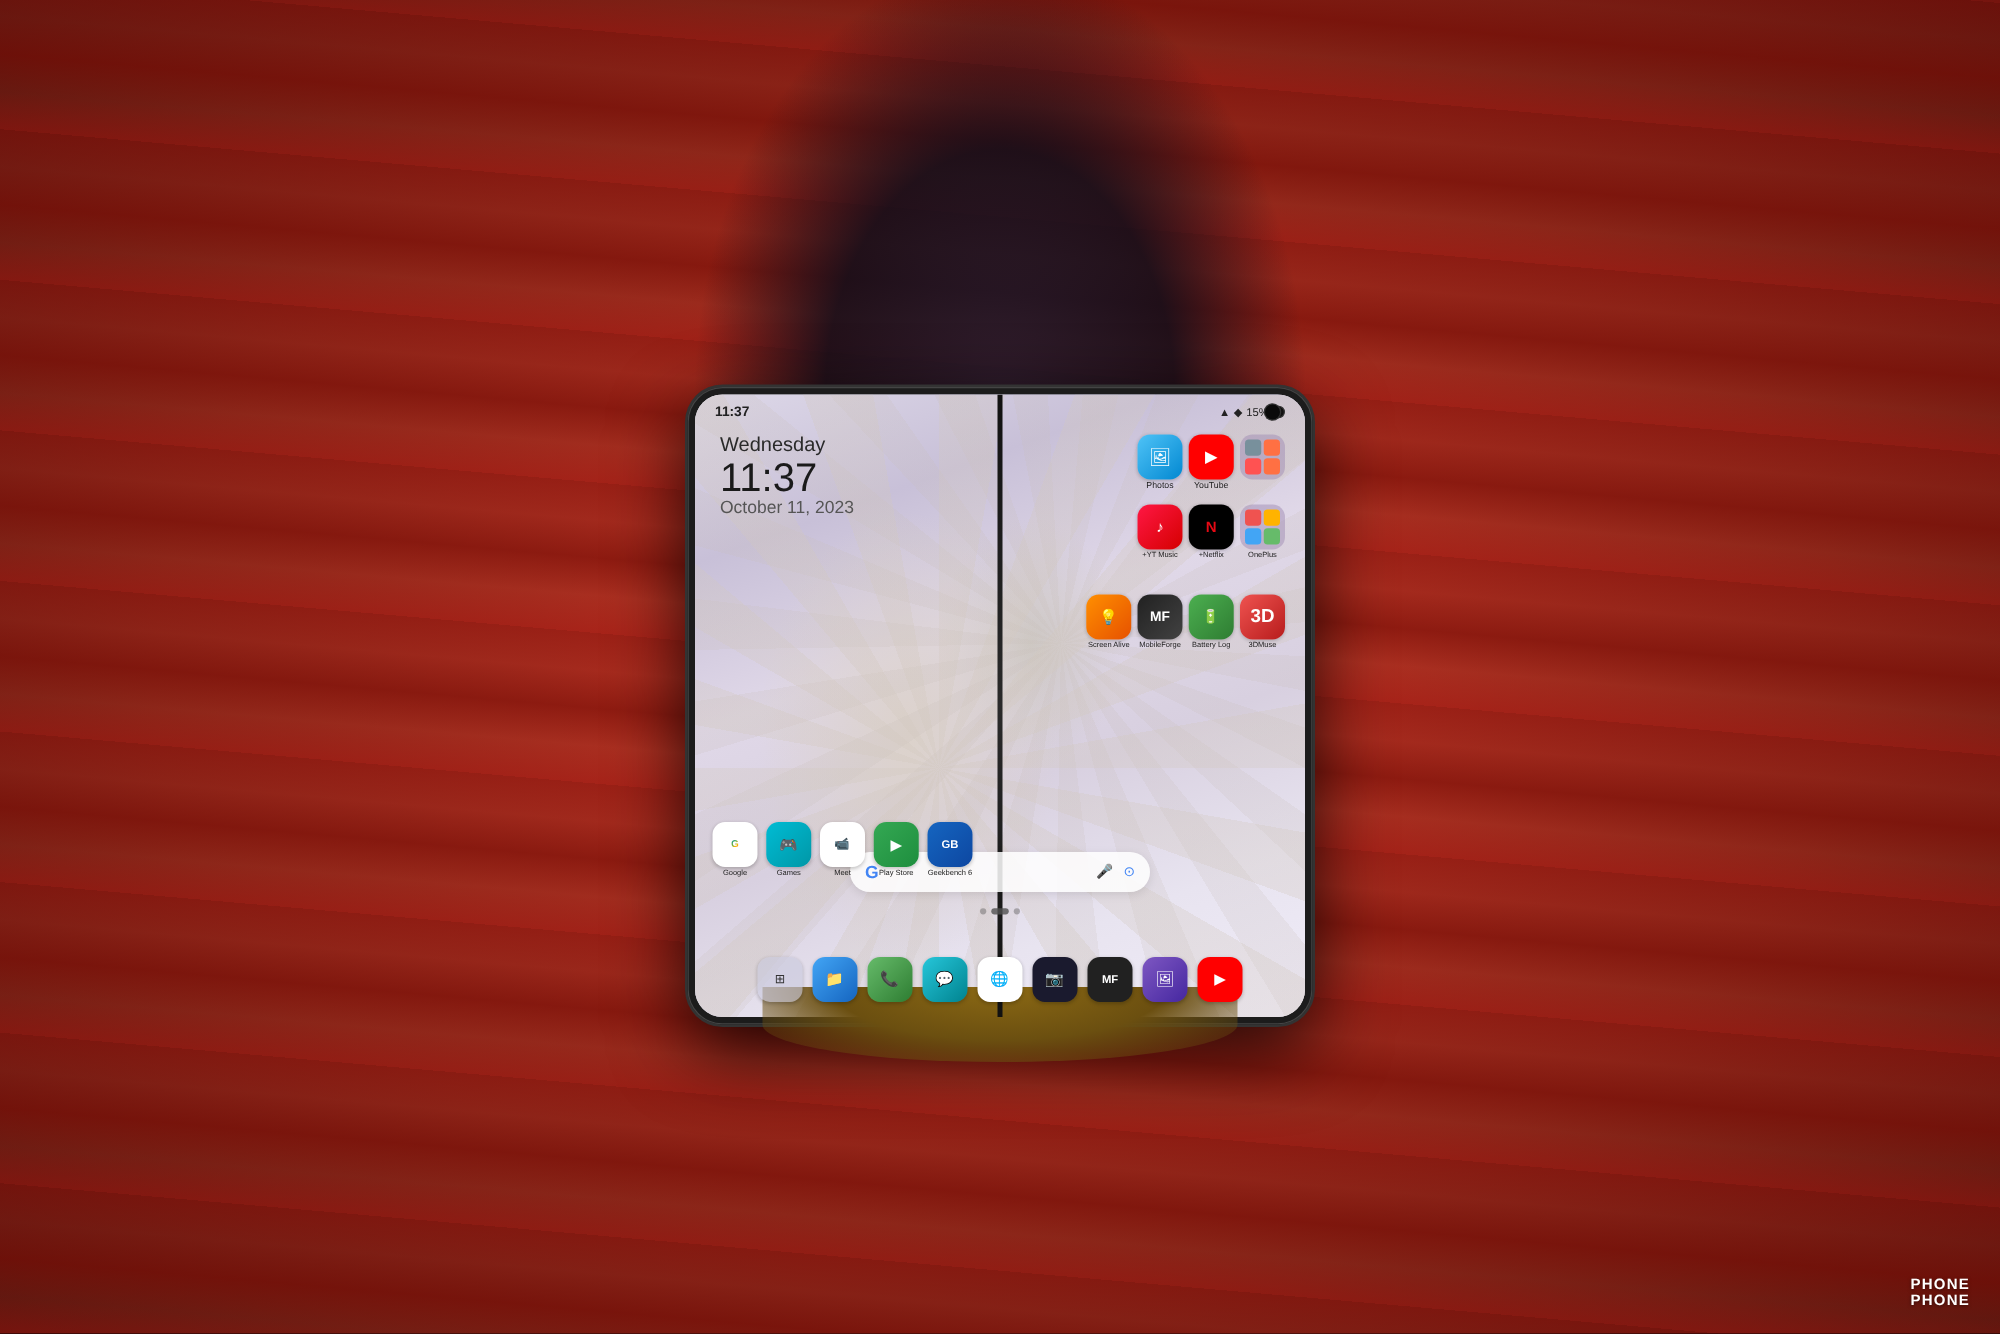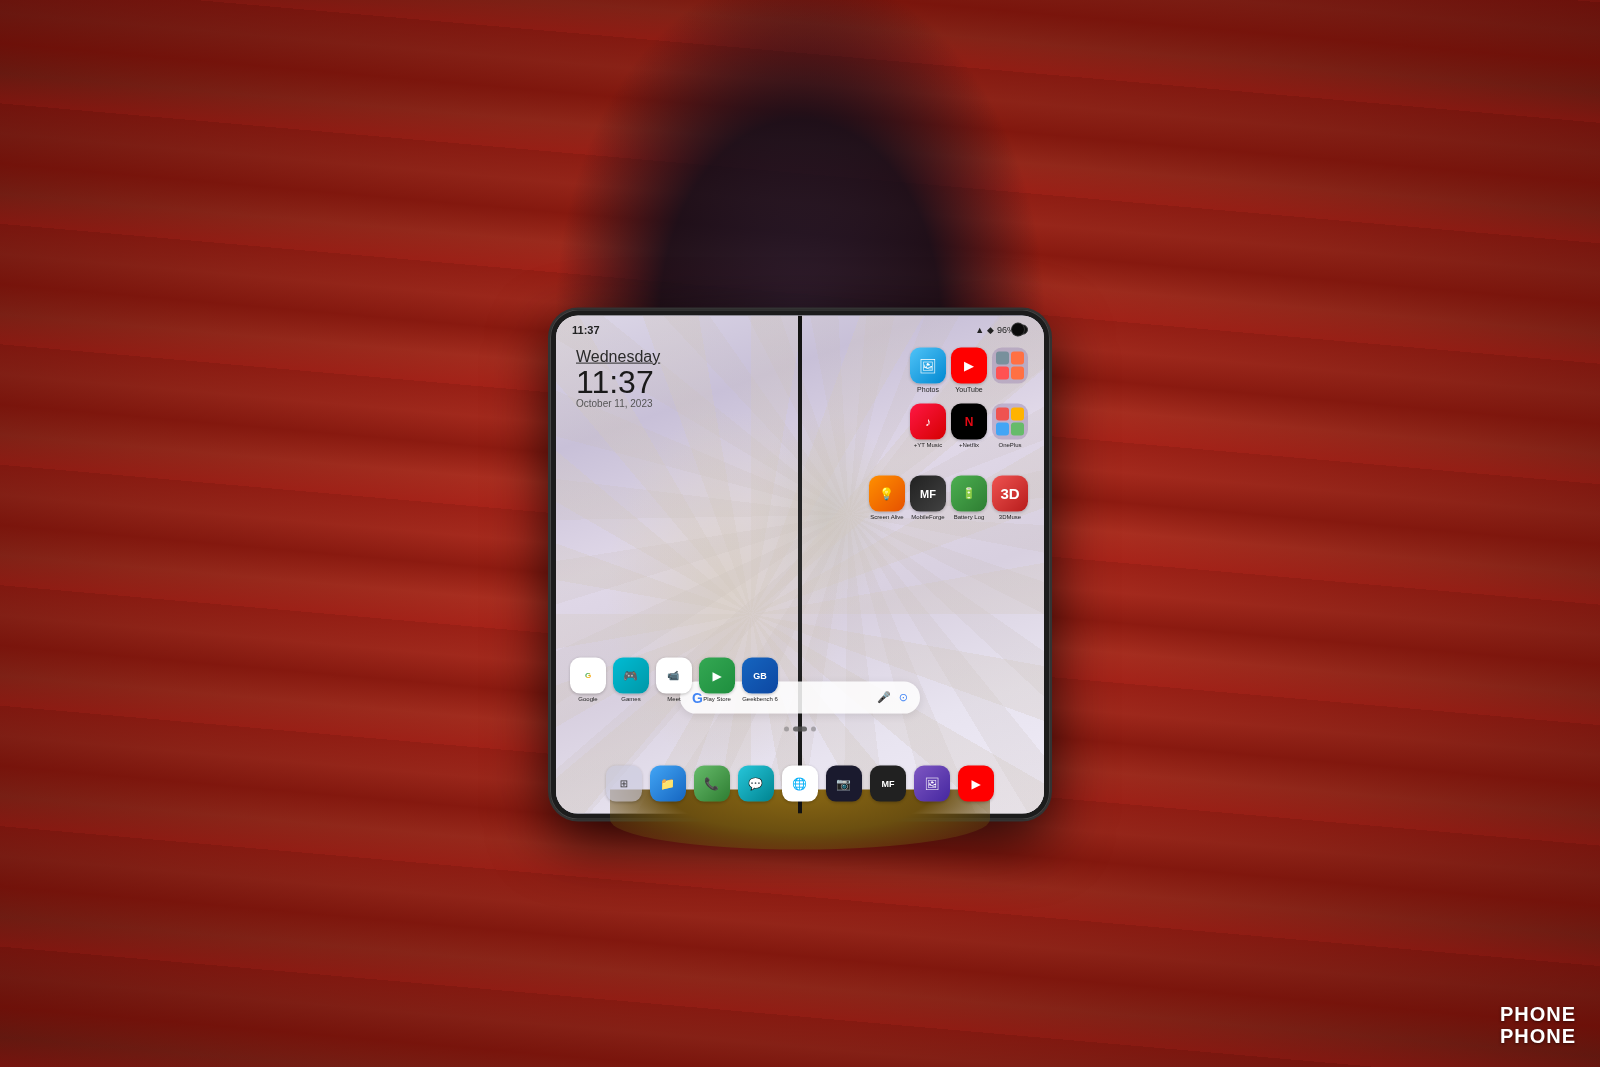"96%" span { text: 96% -> 15% }
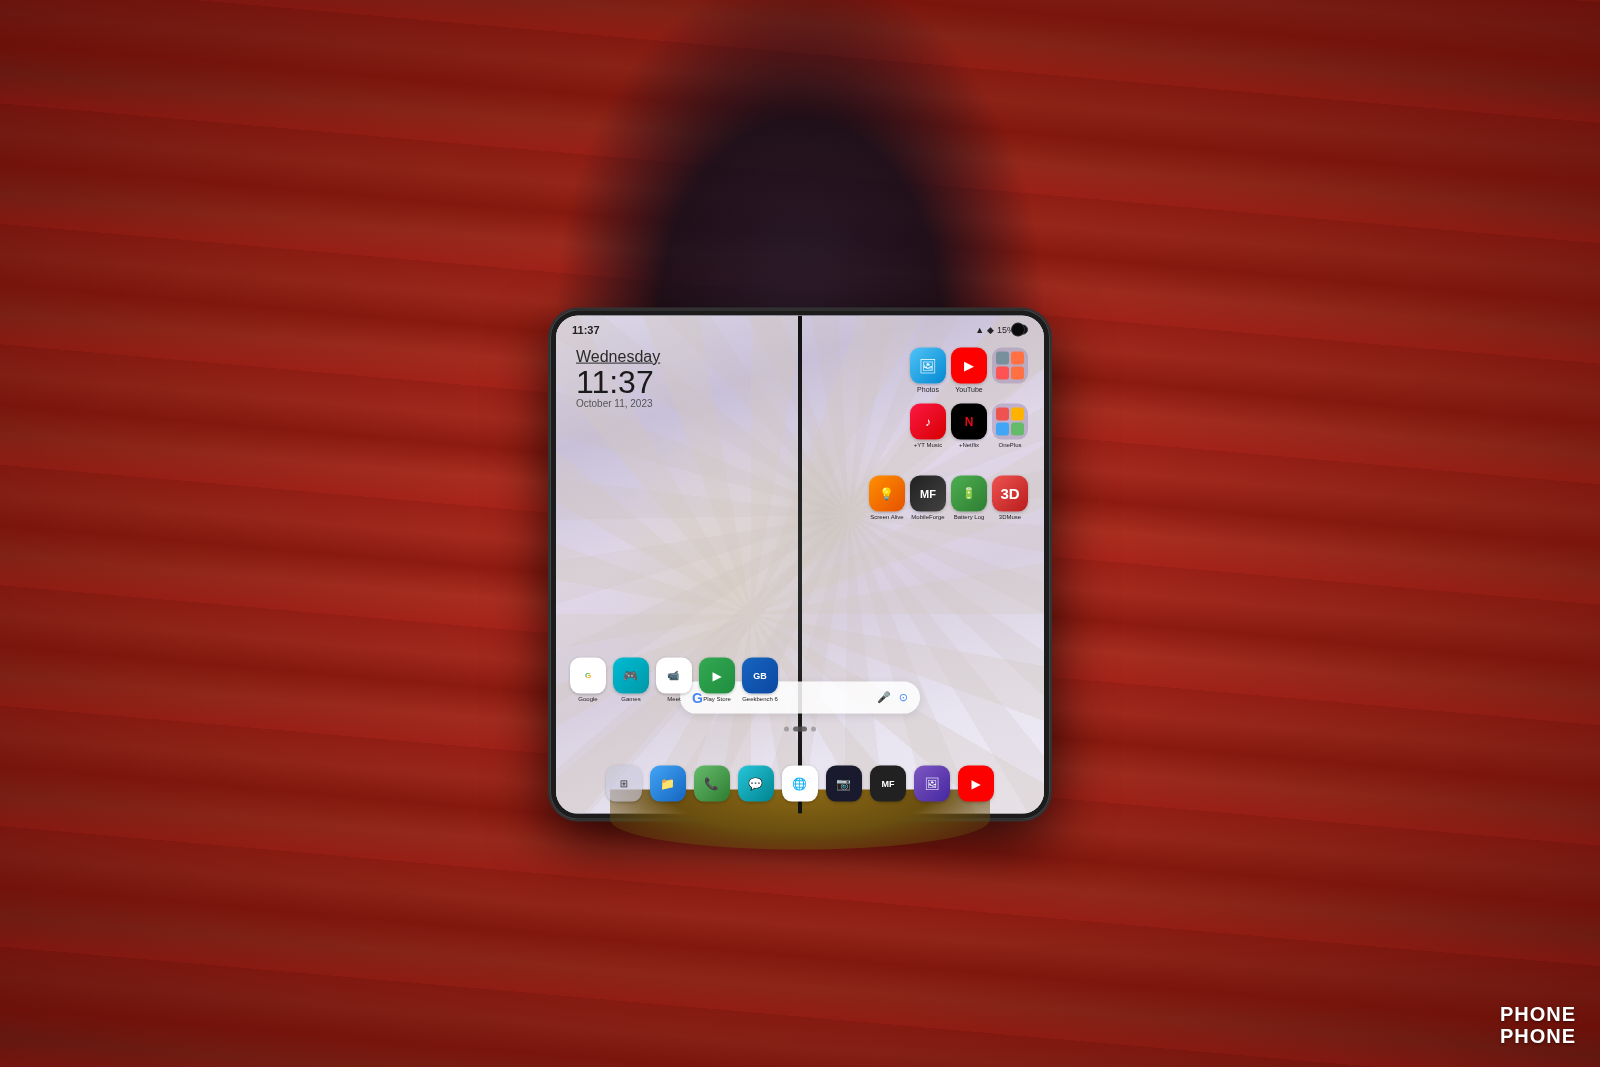"Wednesday" .date-day { text-decoration: underline -> none }
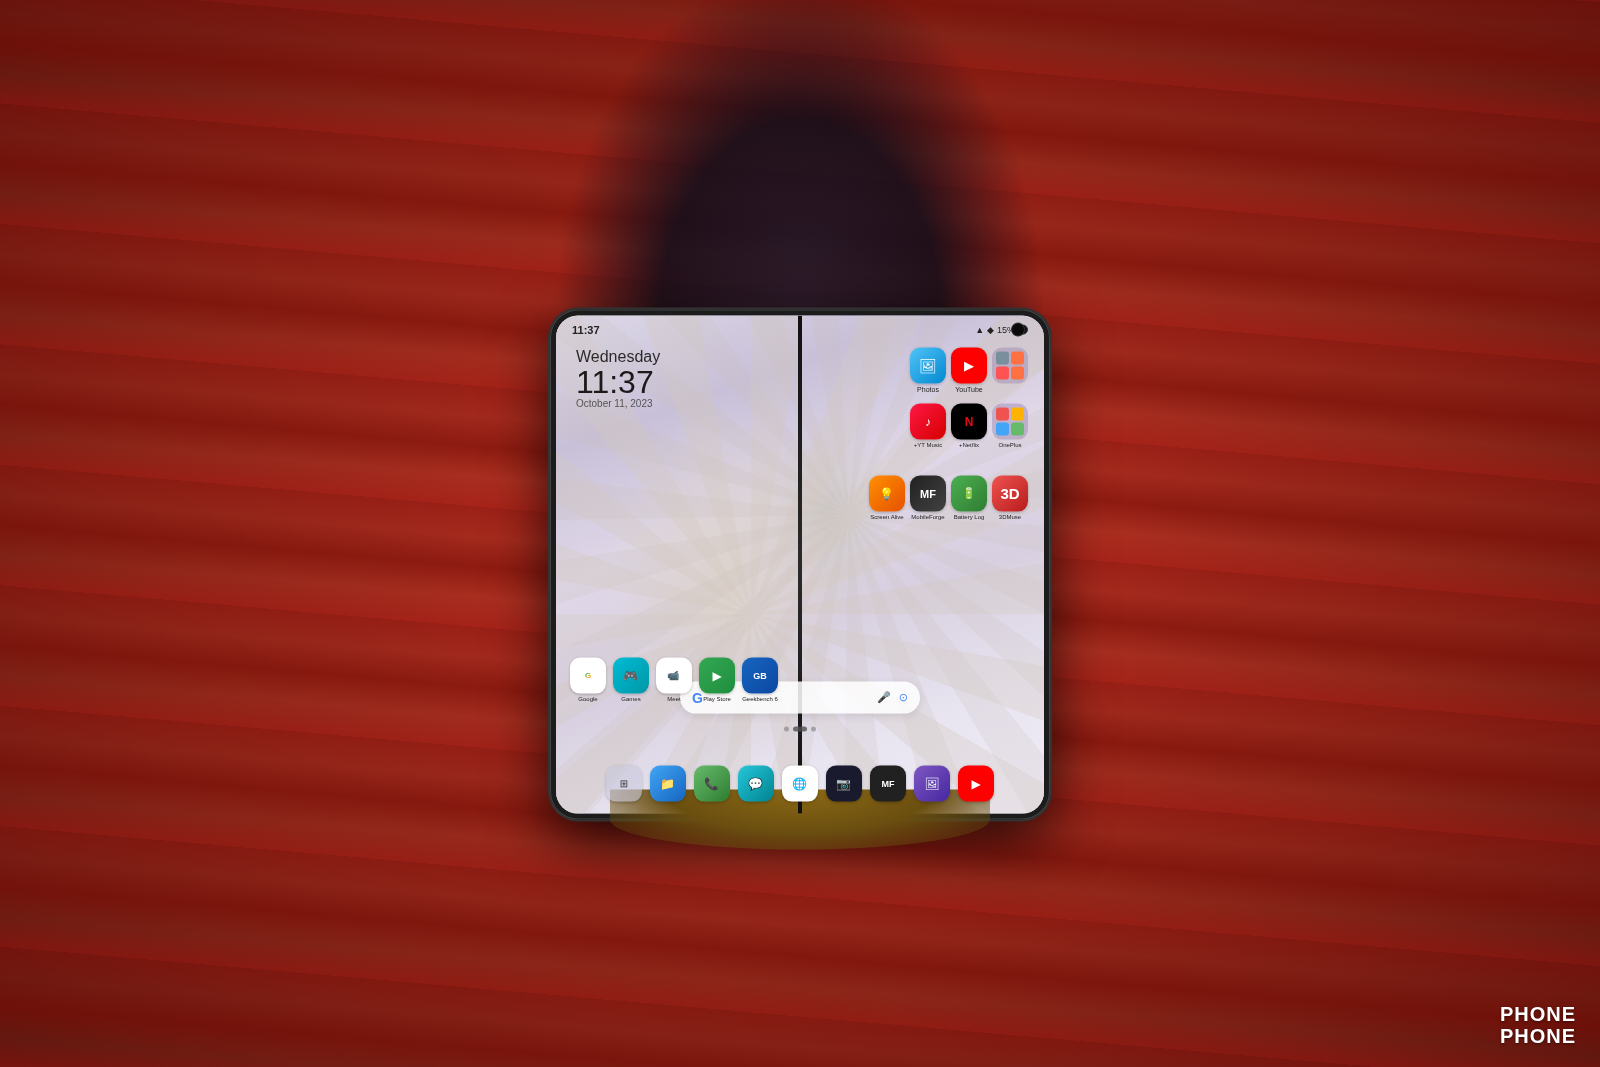"October 11, 2023" .date-full { font-size: 10px -> 14px }
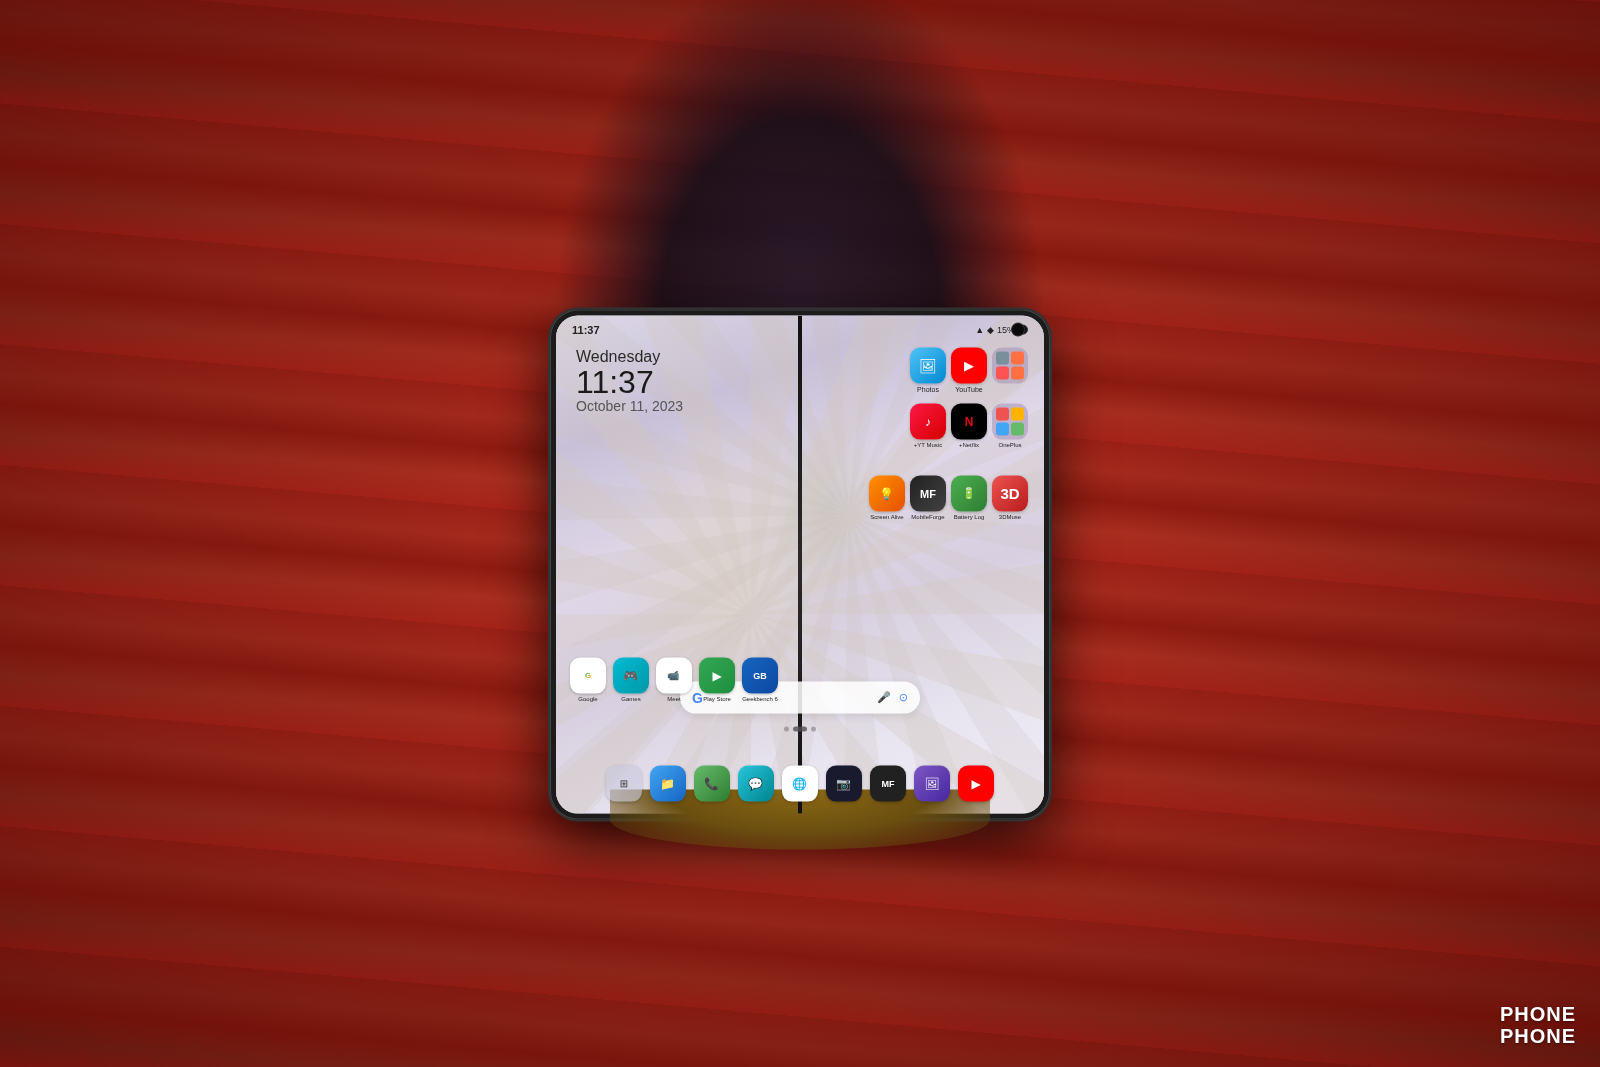"PHONE" .watermark-text { font-size: 20px -> 12px }
